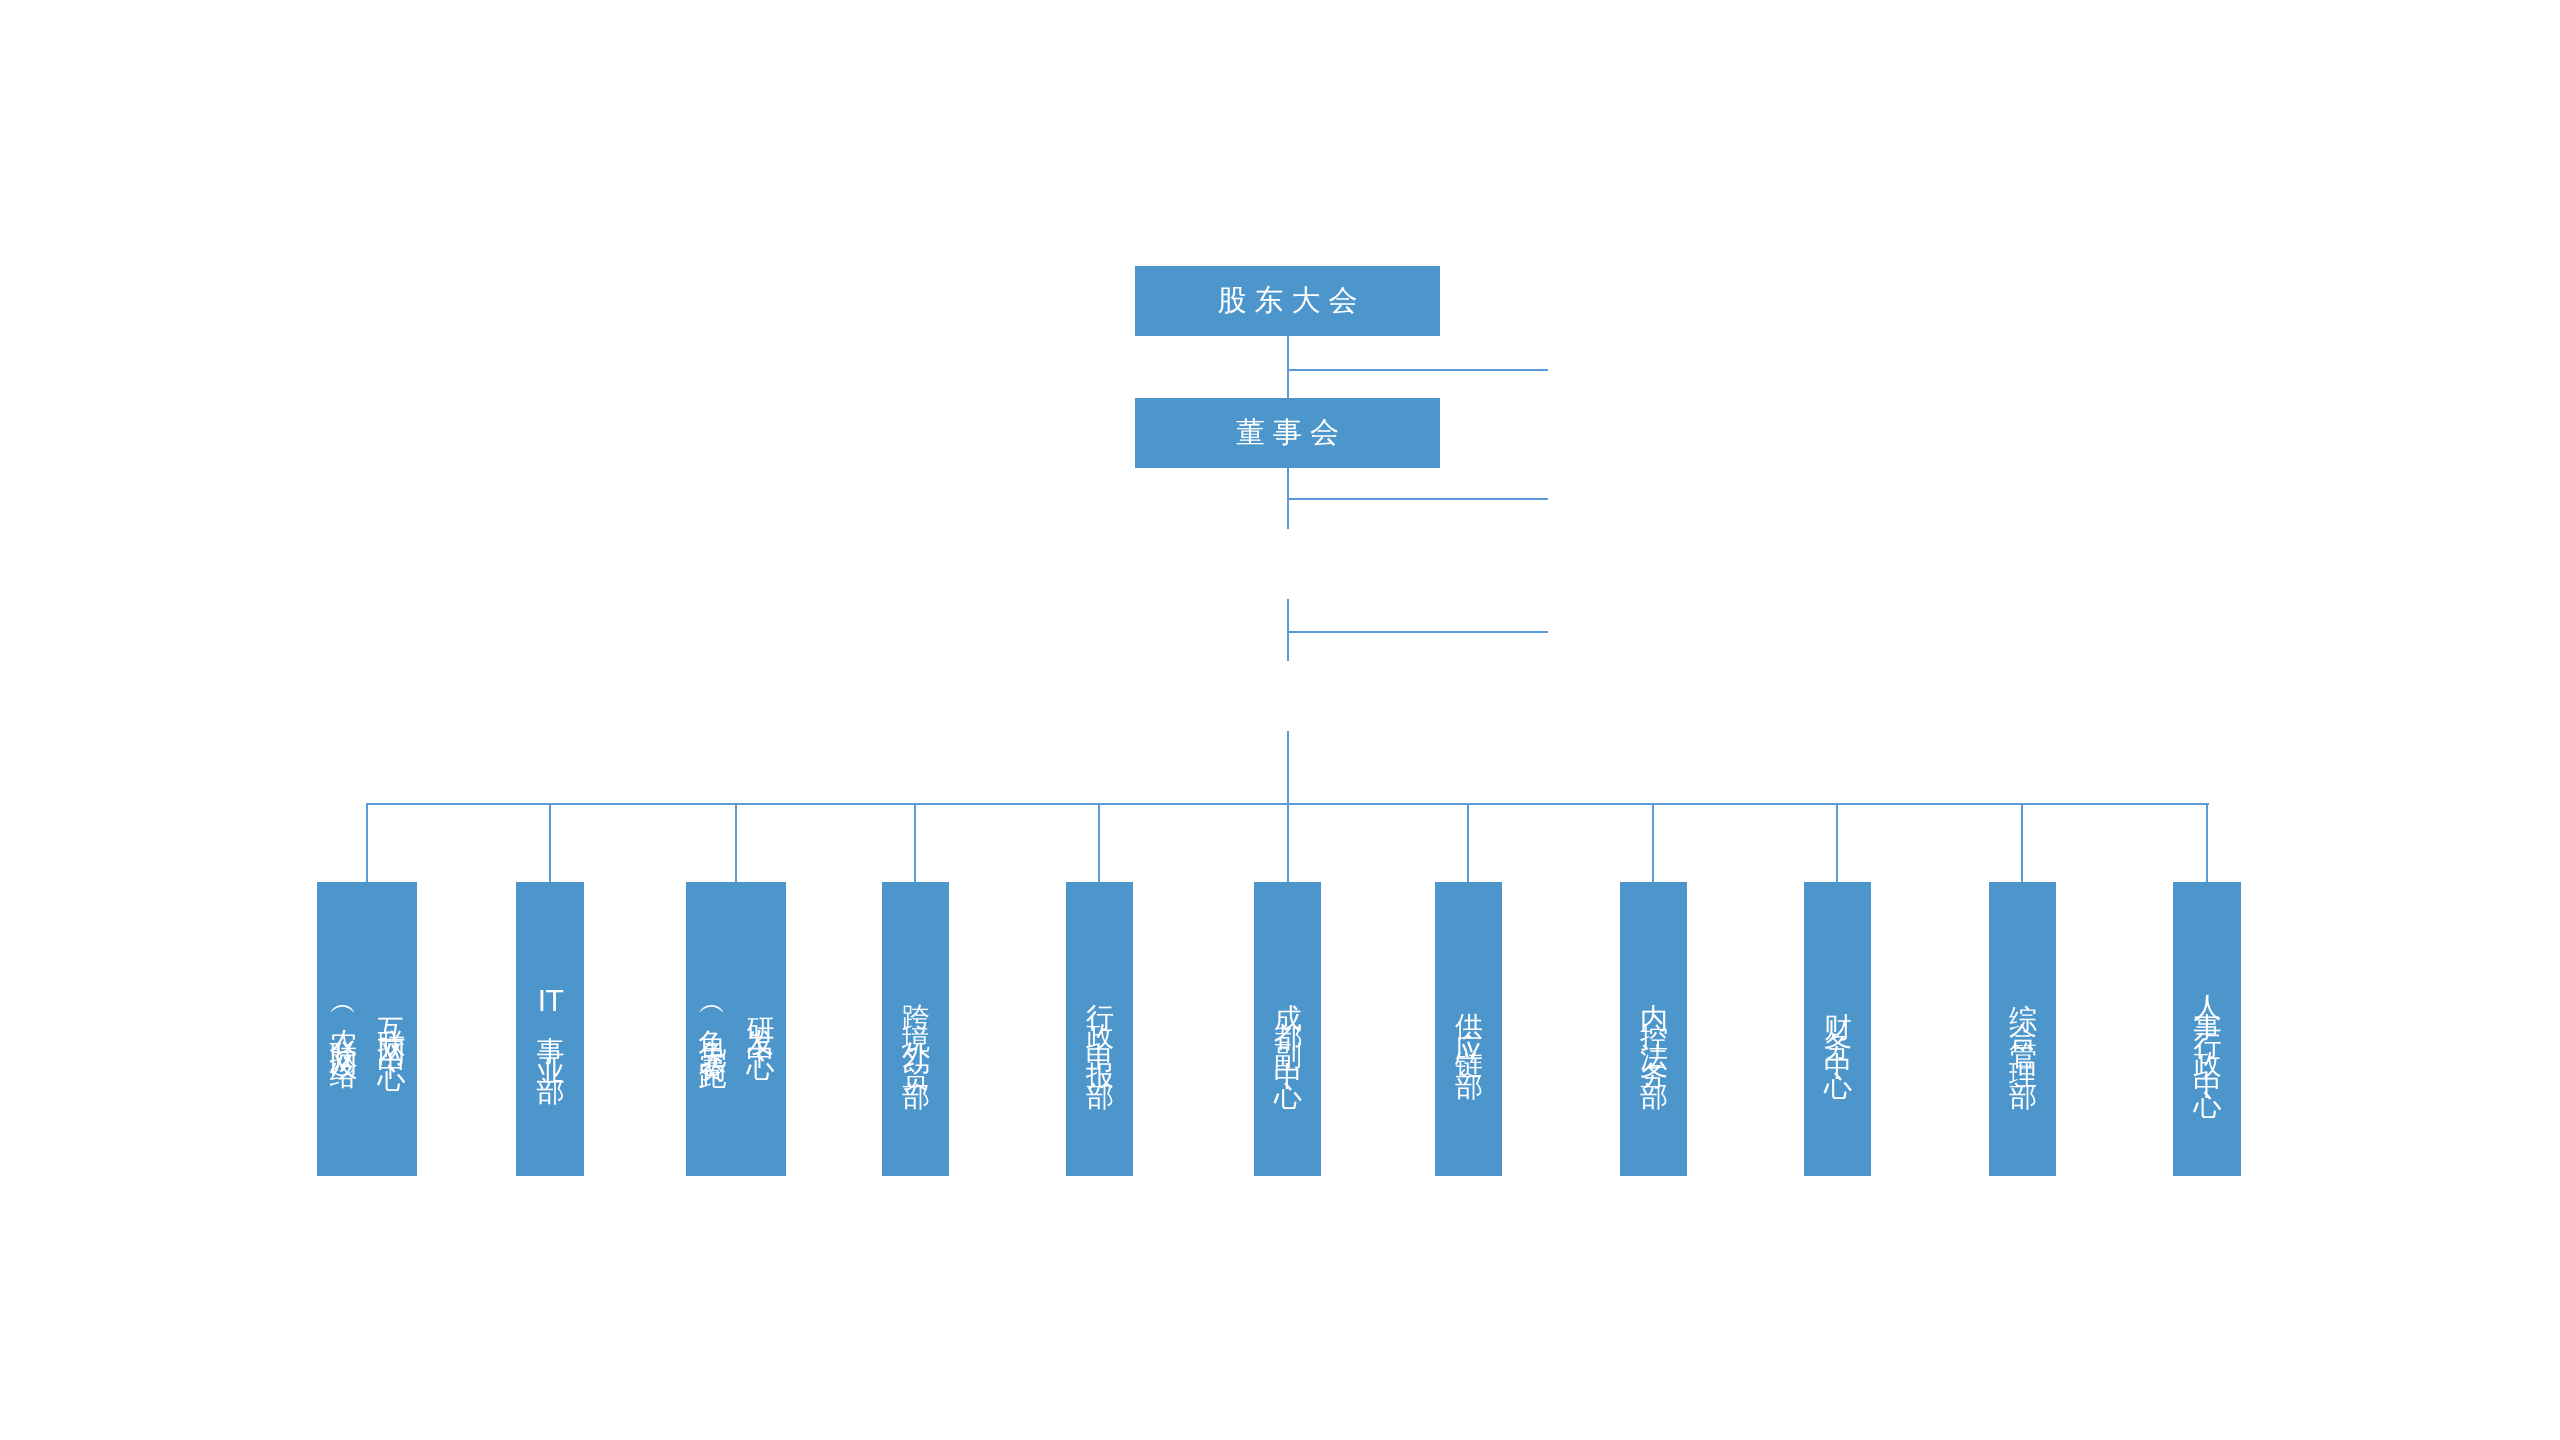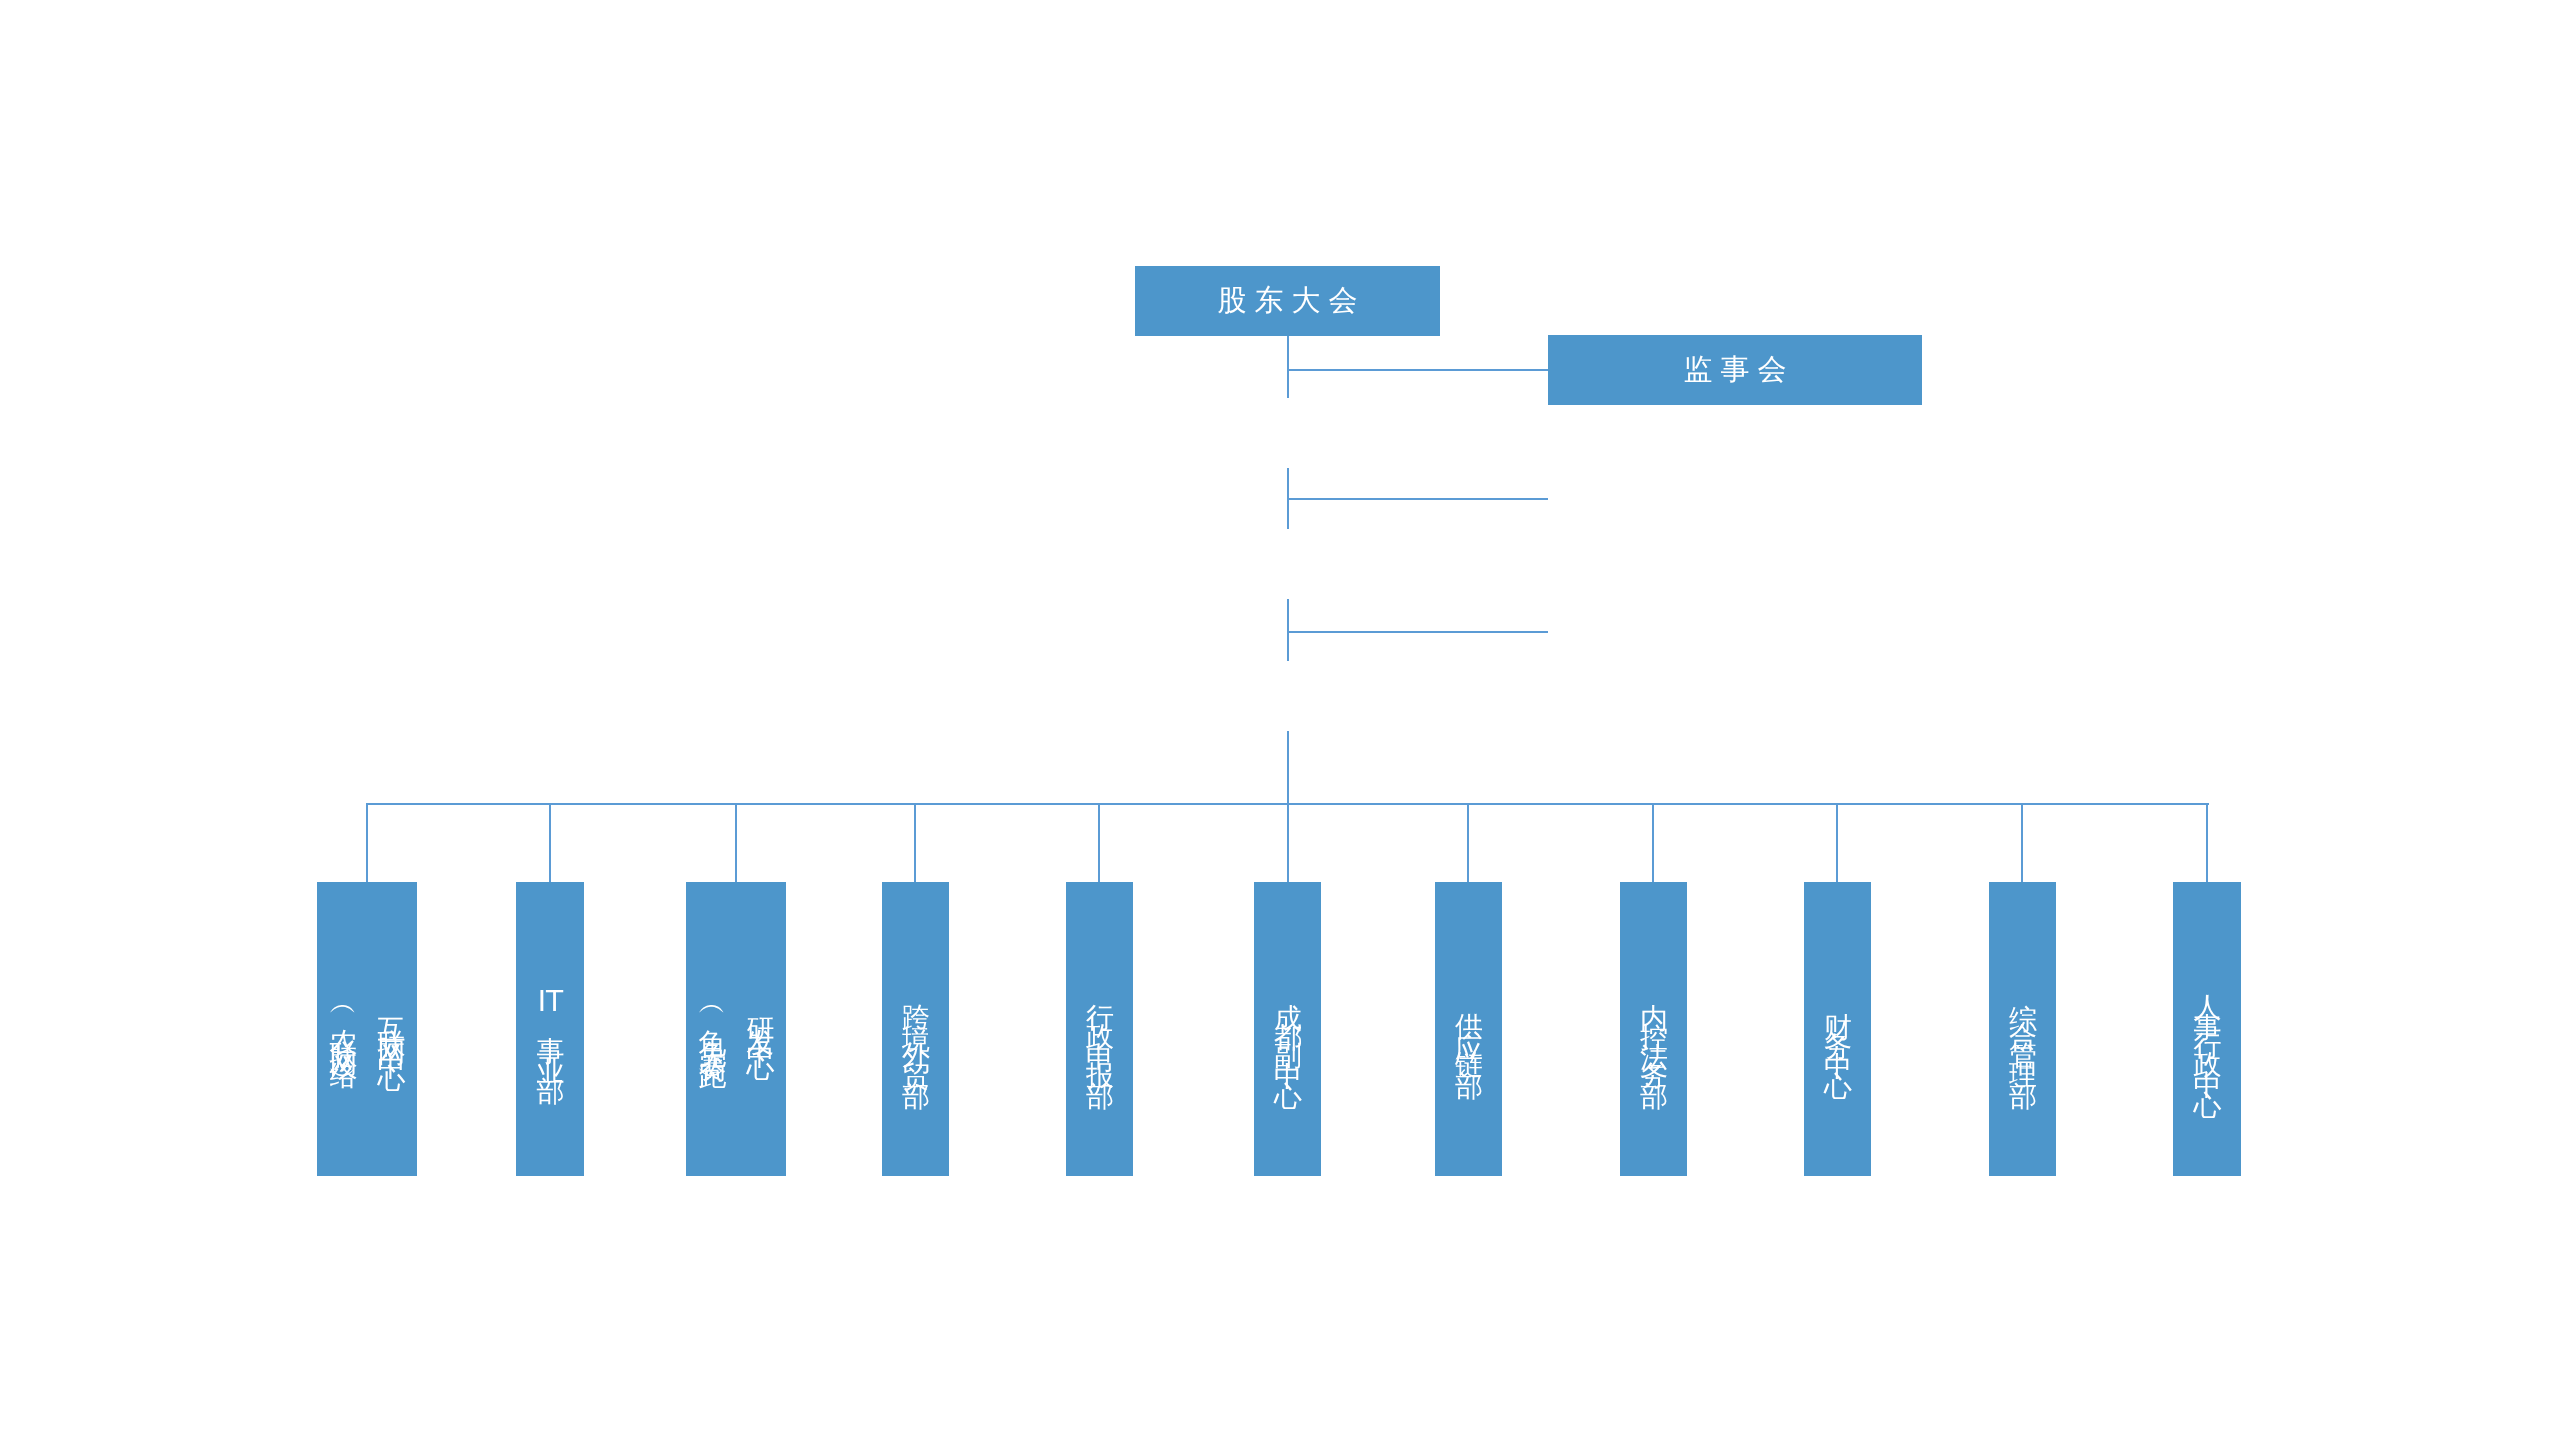"监事会" div.node { html: <div> <span>监事会</span> </div> -> none }
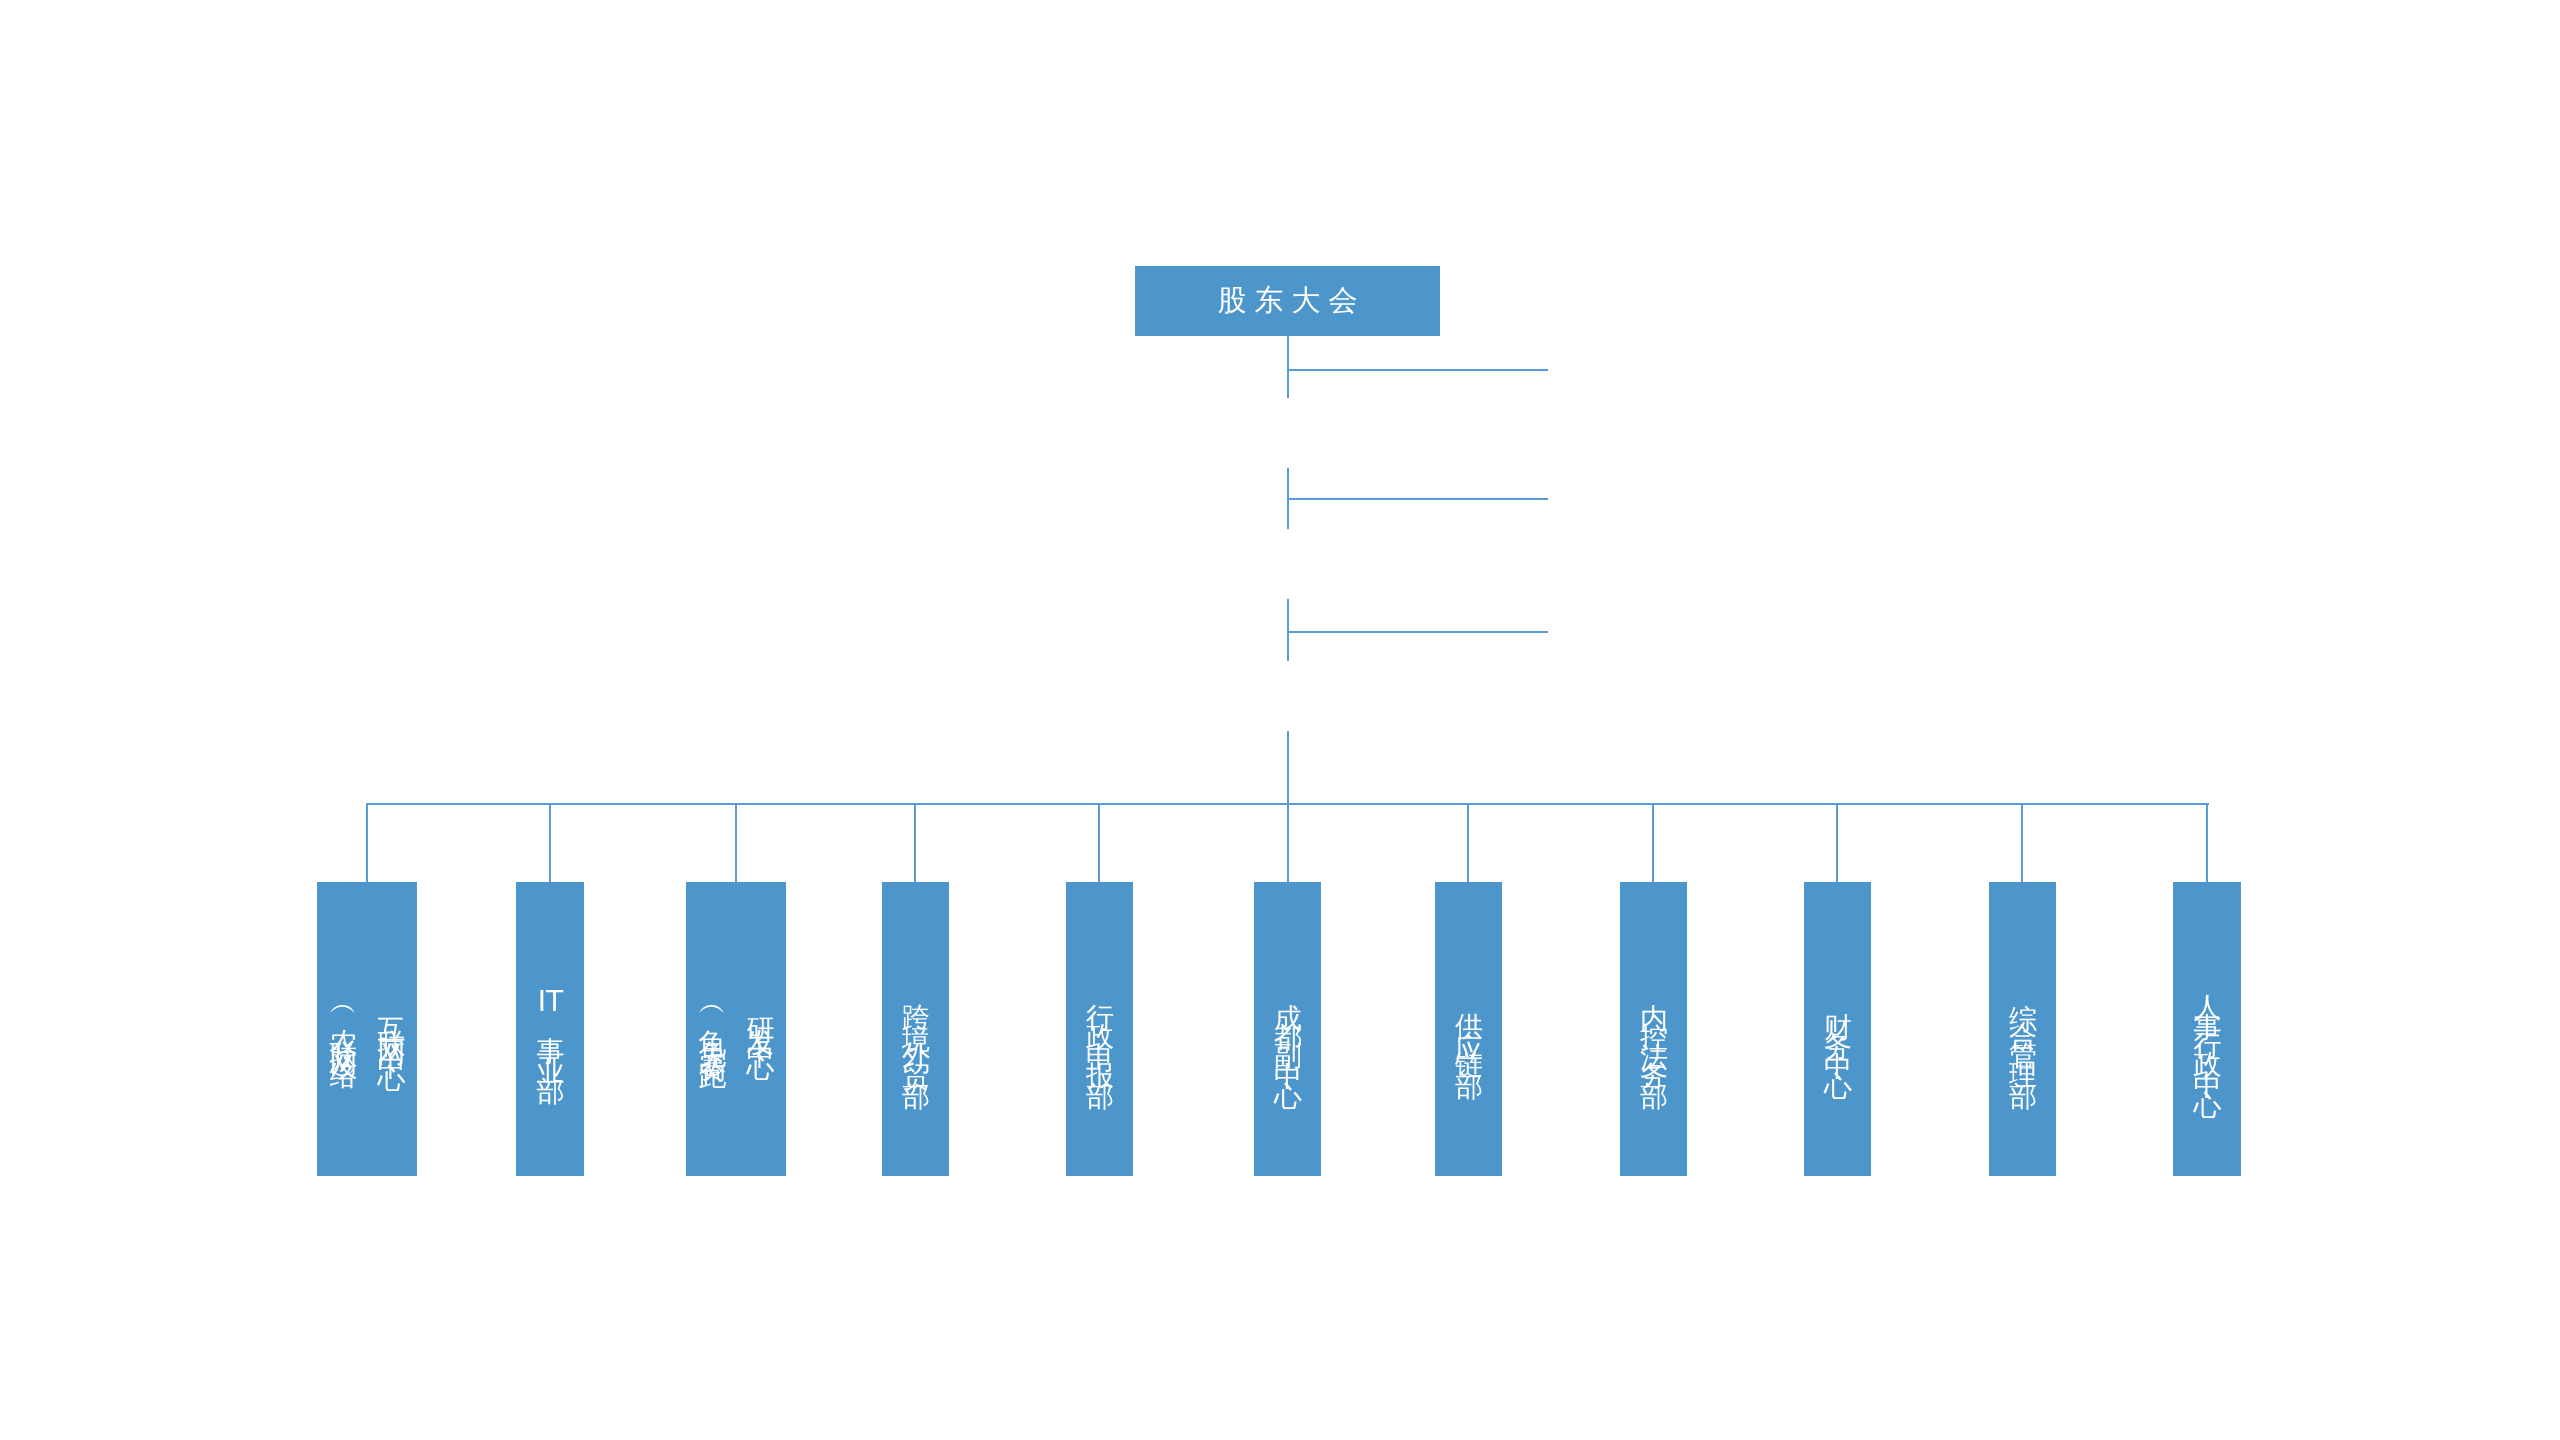"董事会" div.node { html: none -> <div> <span>董事会</span> </div> }
